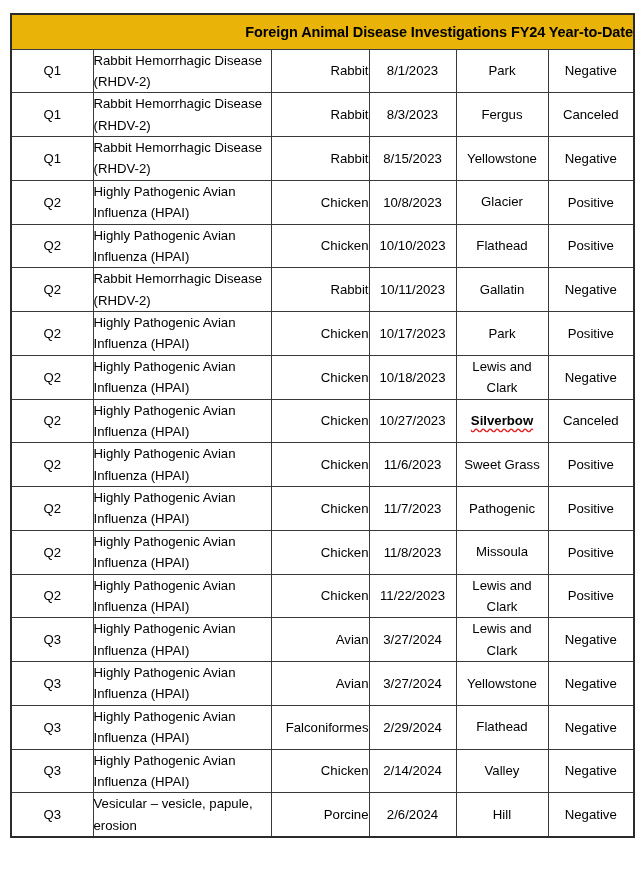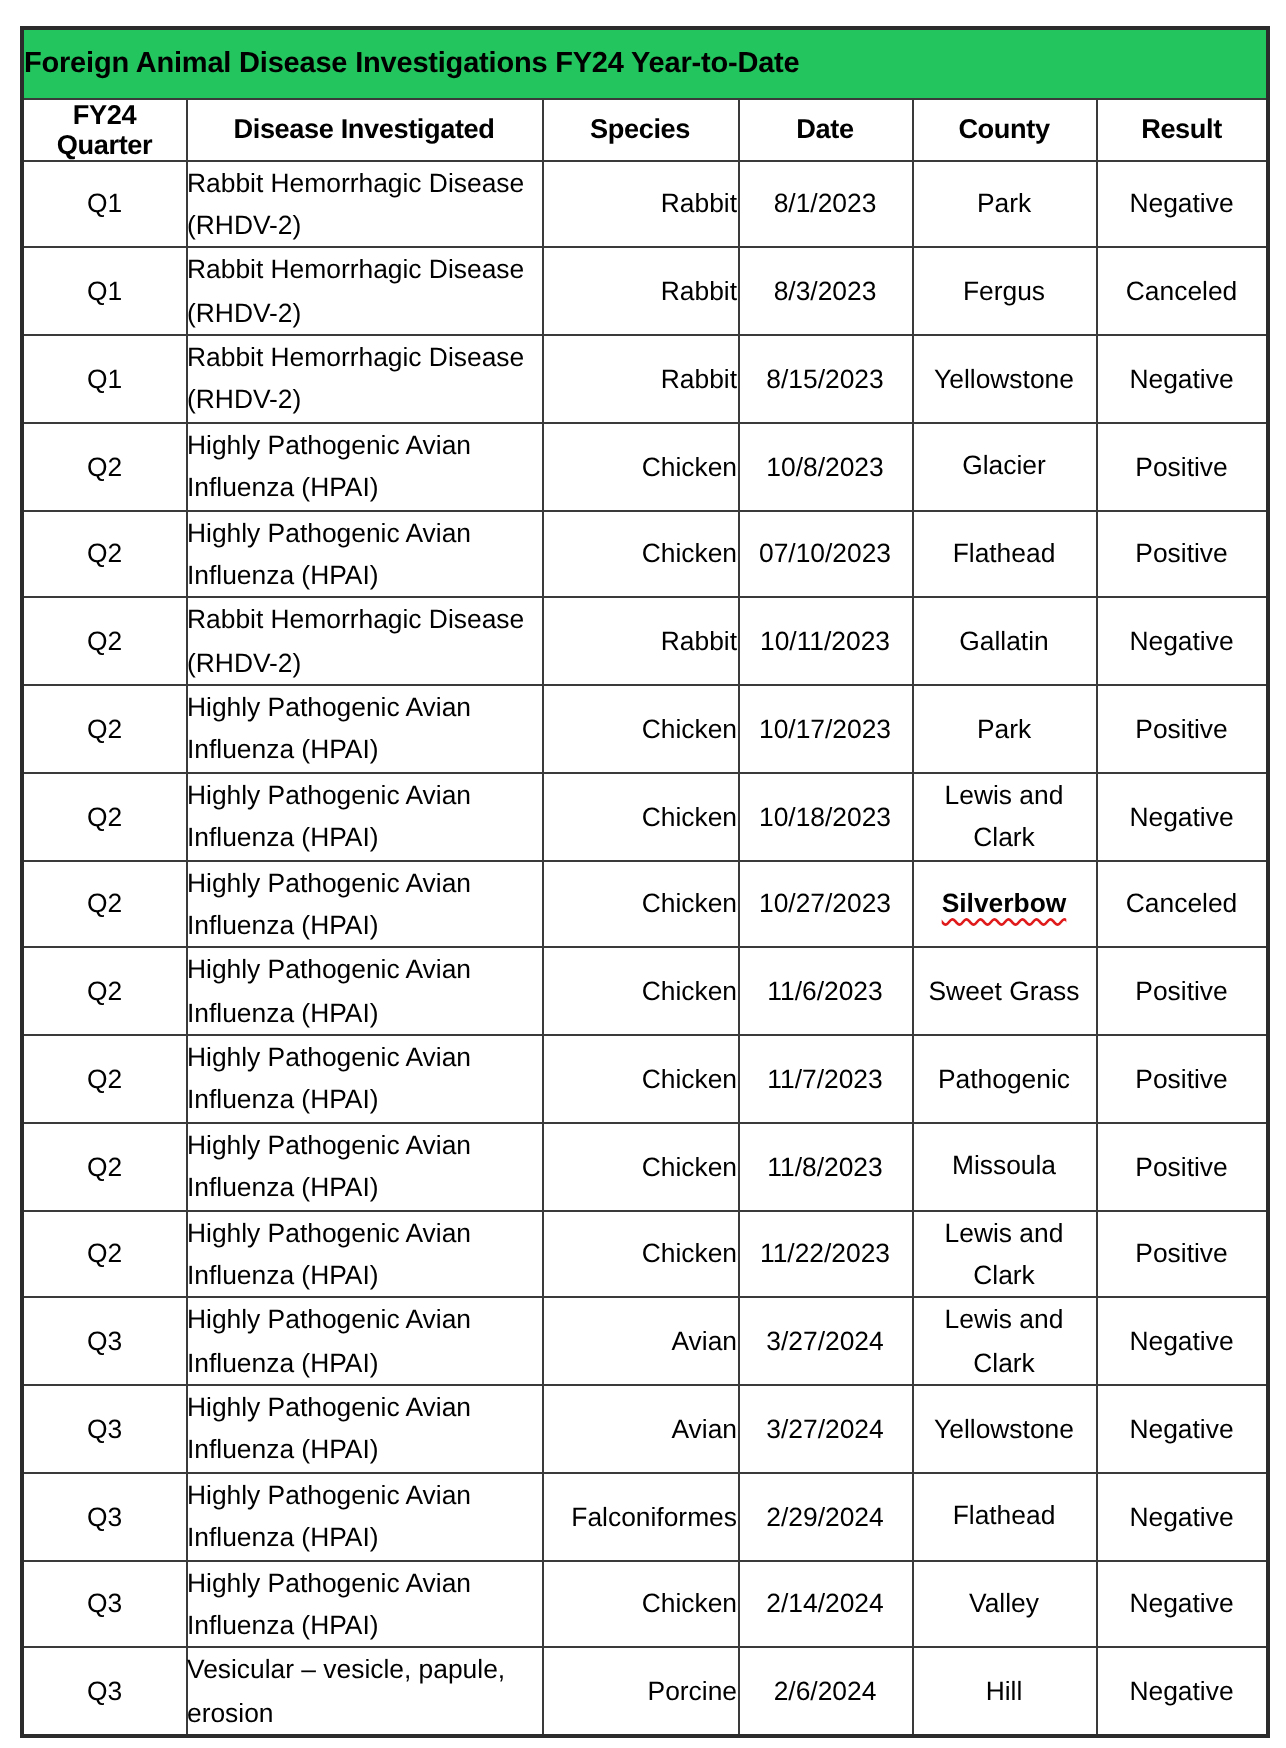"Foreign Animal Disease Investigations" .title-band { background: #22c55e -> #eab308; text-align: left -> right }
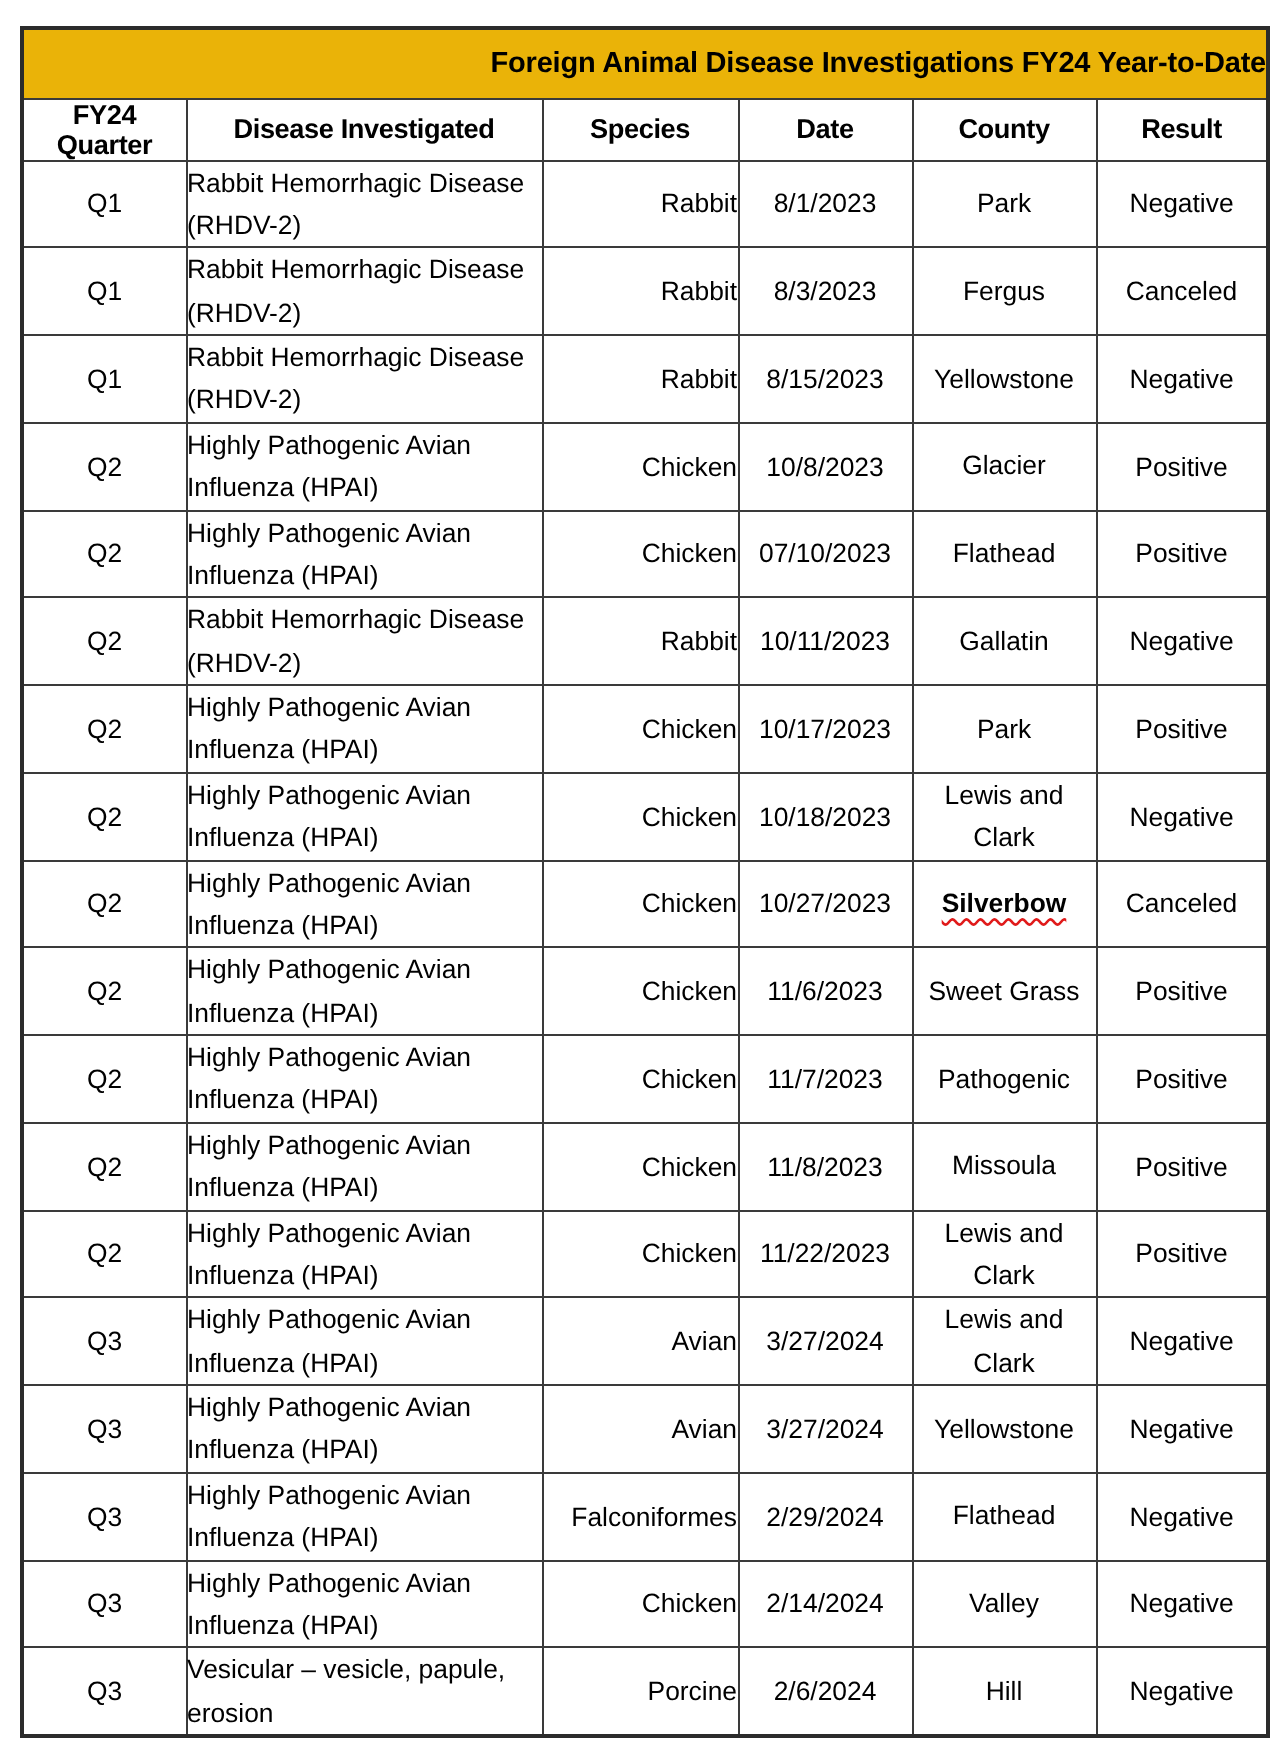"FY24 Quarter" tr { html: <tr> <th>FY24 Quarter</th> <th>Disease Investigated</th> <th>Species</th> <th>Date</th> <th>County</th> <th>Result</th> </tr> -> none }
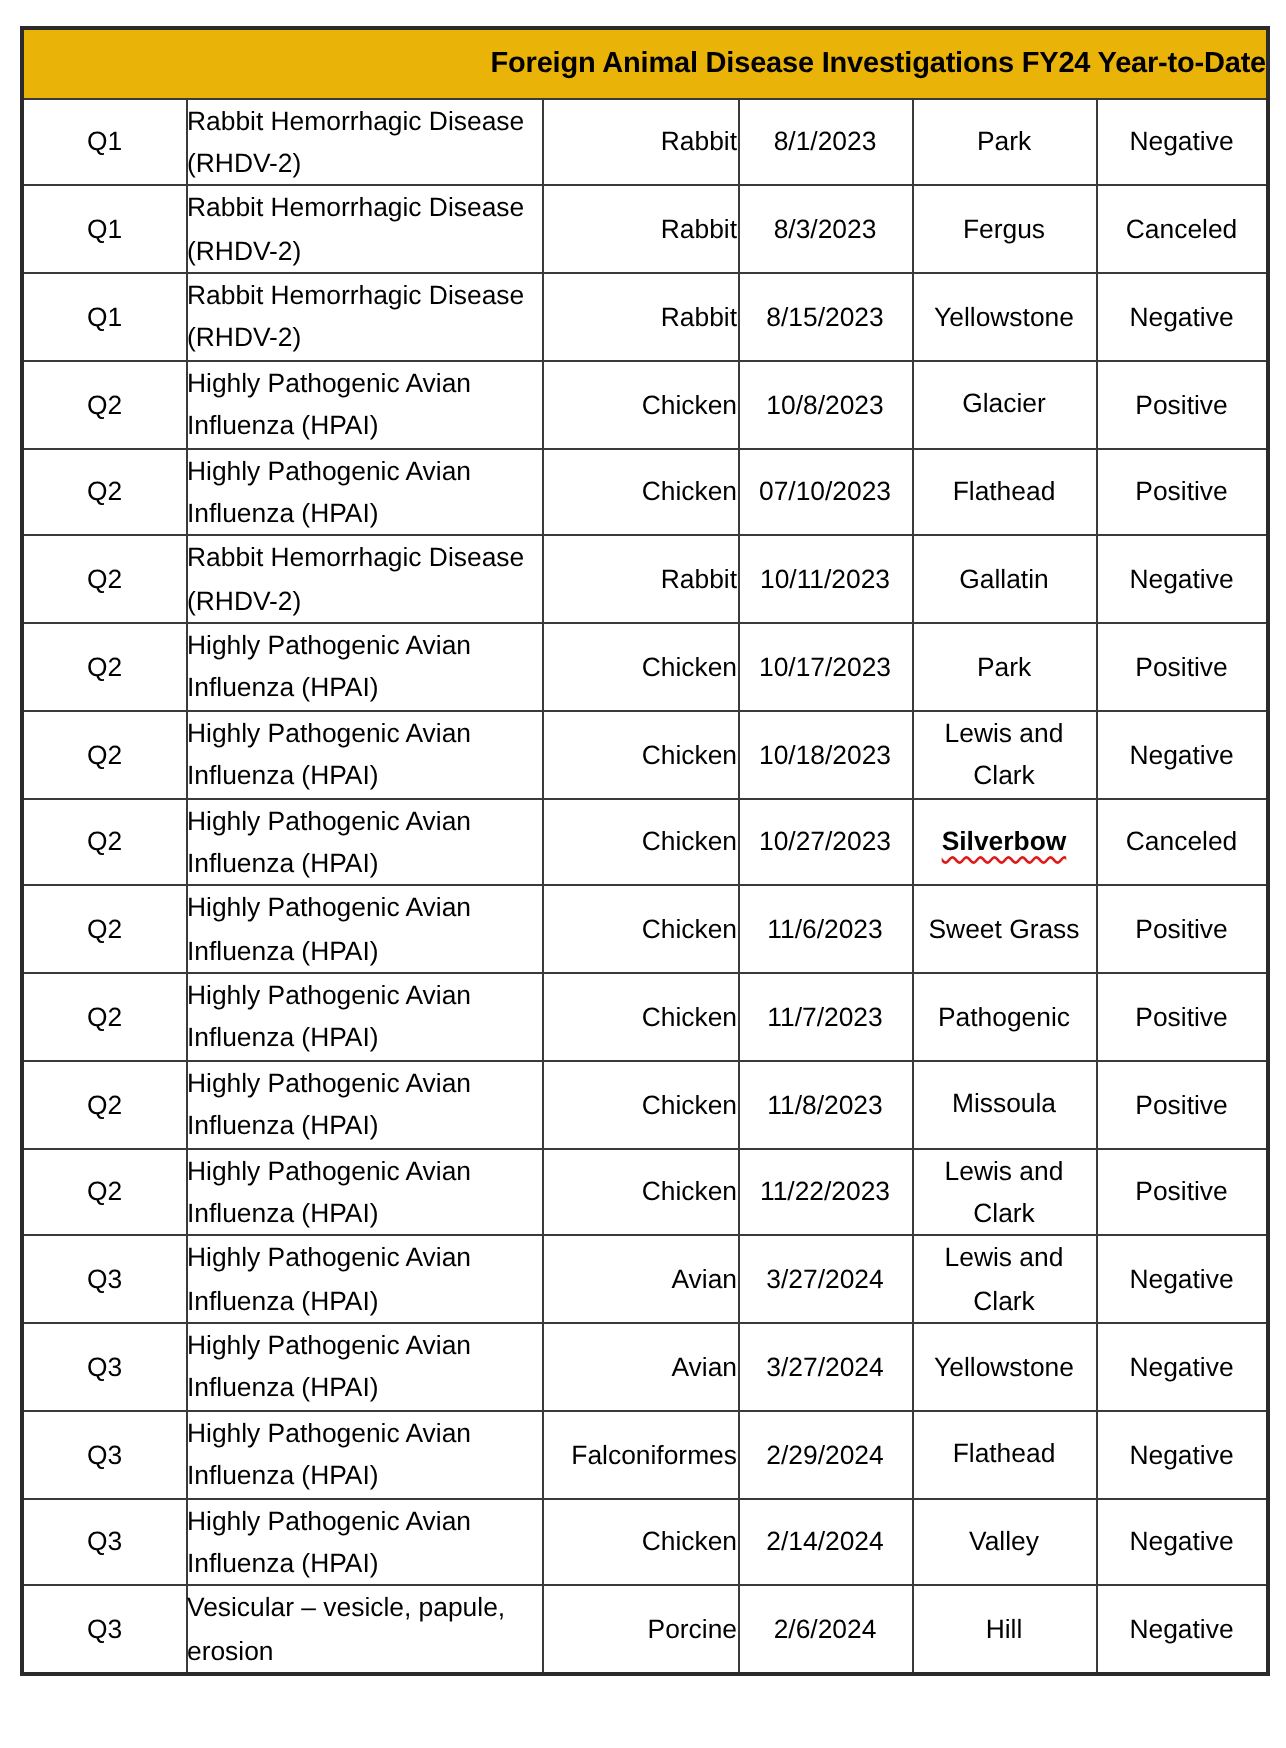"07/10/2023" td.c-date { text: 07/10/2023 -> 10/10/2023 }
